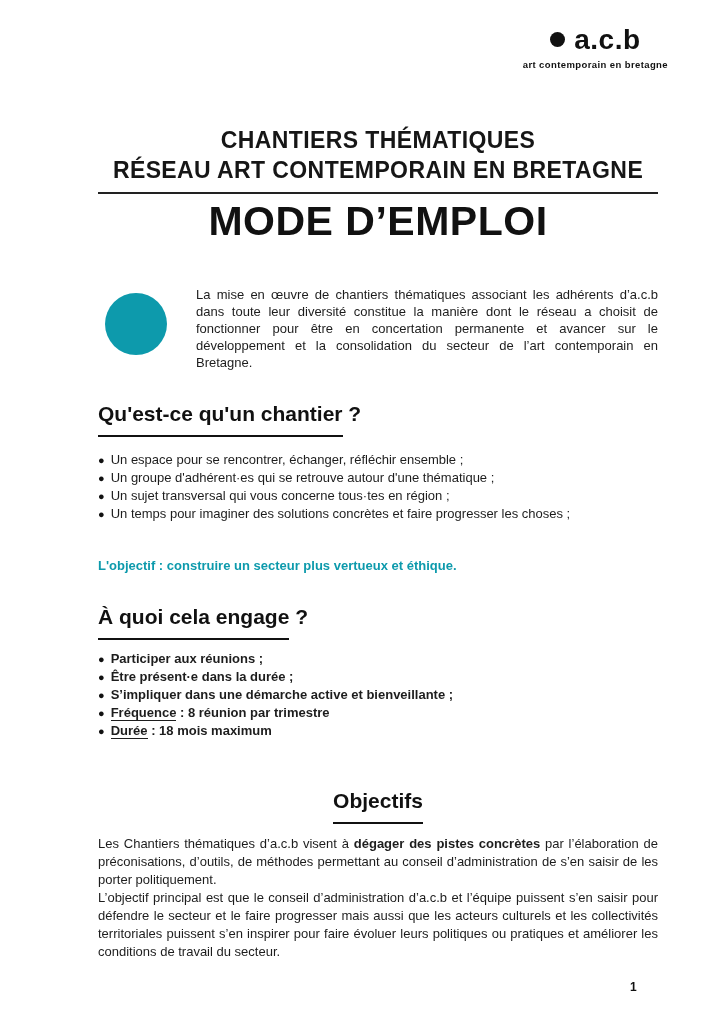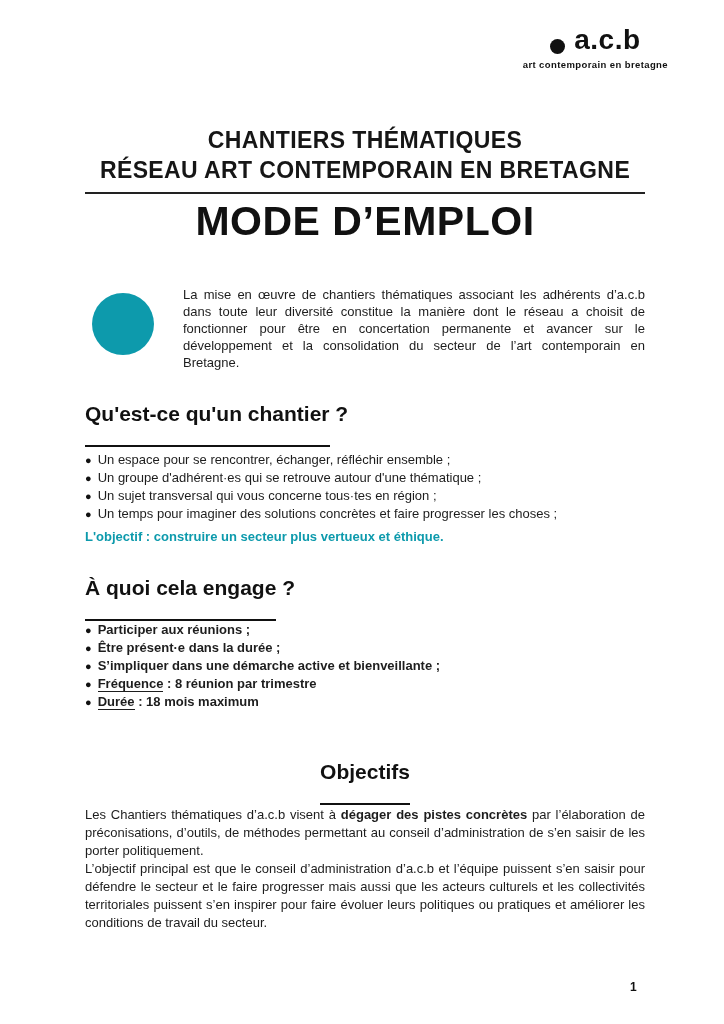"a.c.b" .logo-row { align-items: flex-end -> flex-start }
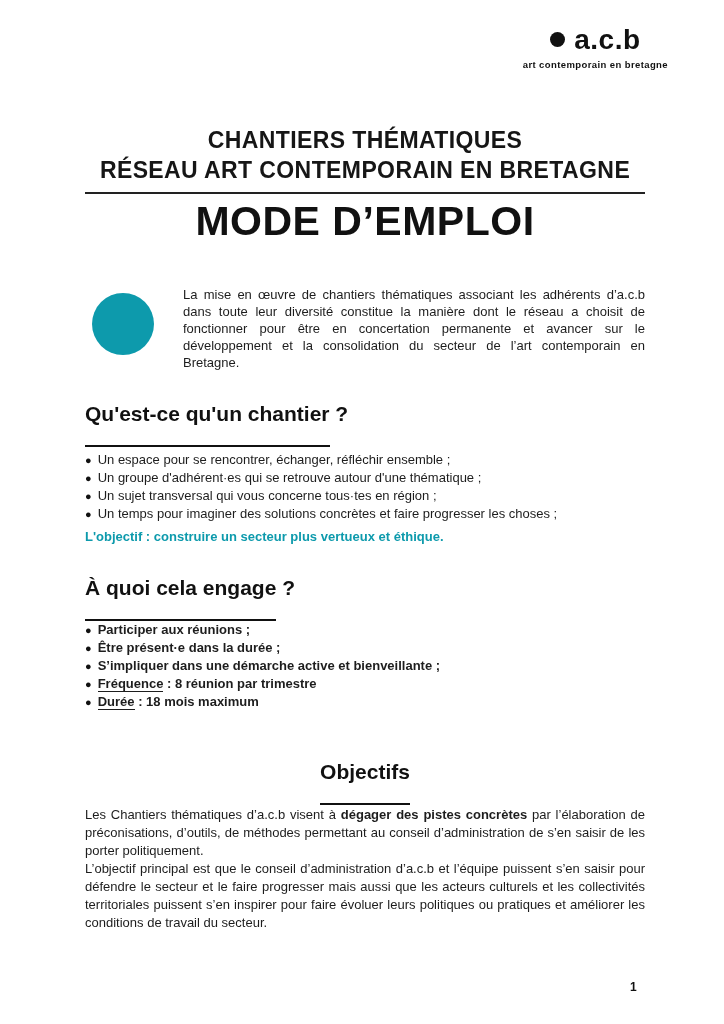"CHANTIERS THÉMATIQUES" .content { left: 85px -> 98px }
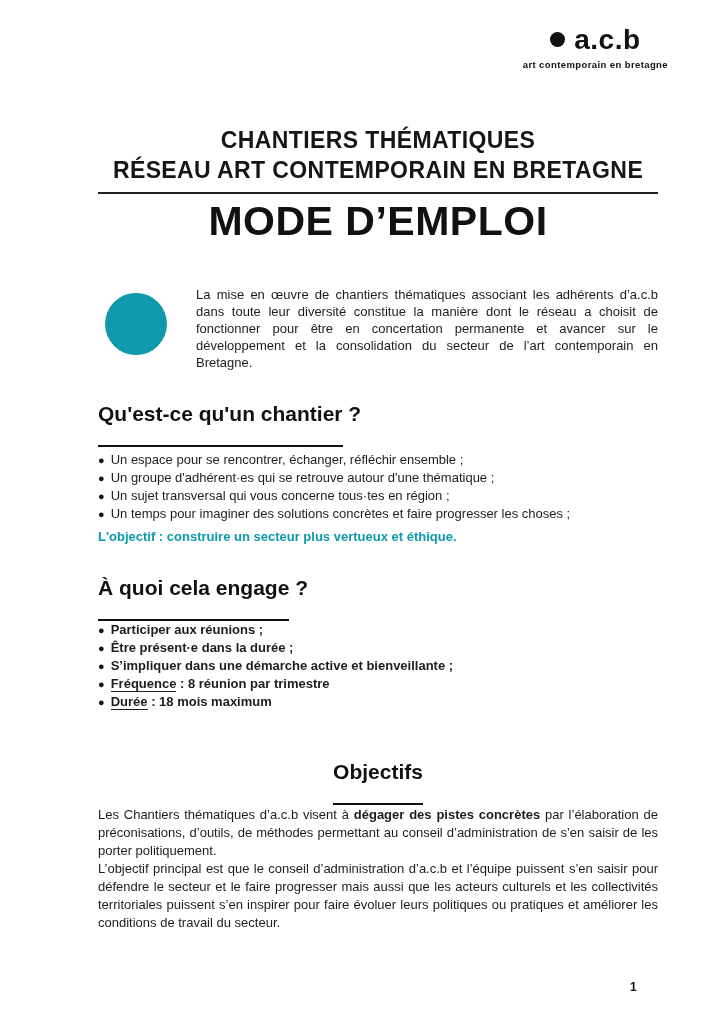"Qu'est-ce qu'un chantier" .section-heading .u { padding-bottom: 20px -> 10px }
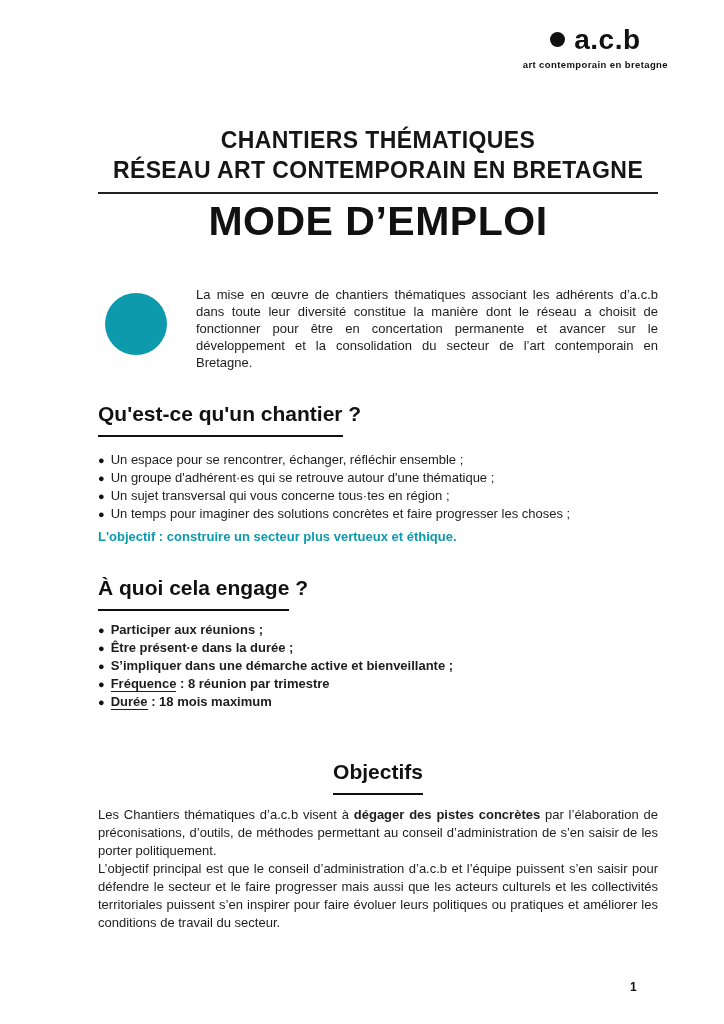"L'objectif : construire un secteur" .objective-line { margin-top: 6px -> 35px }
